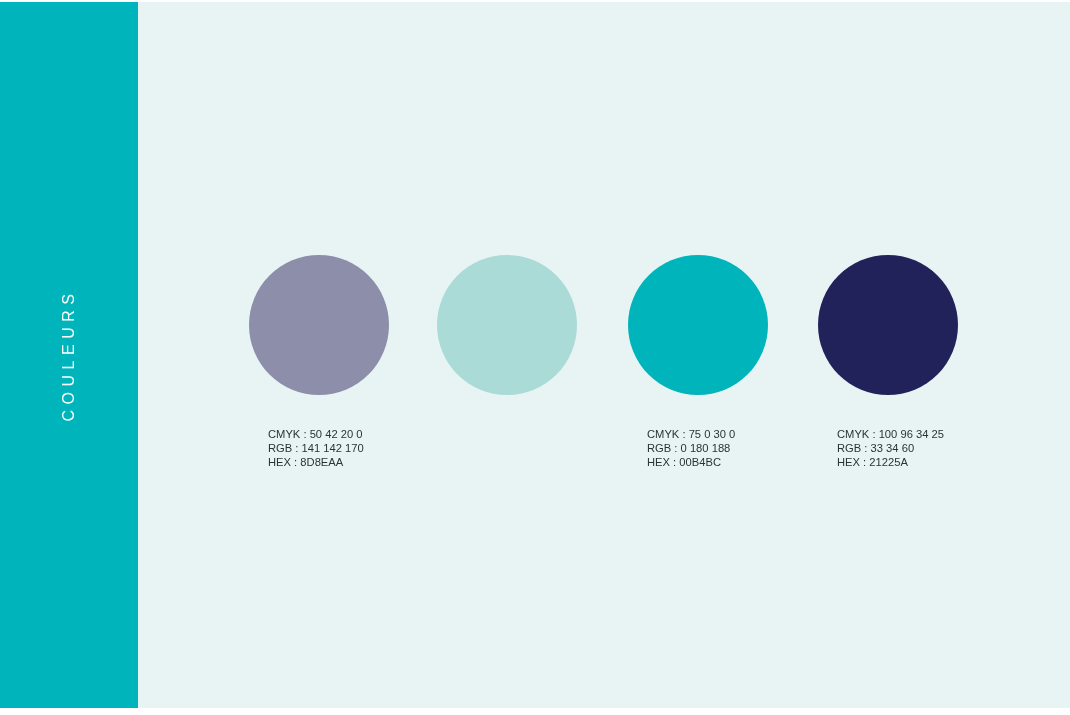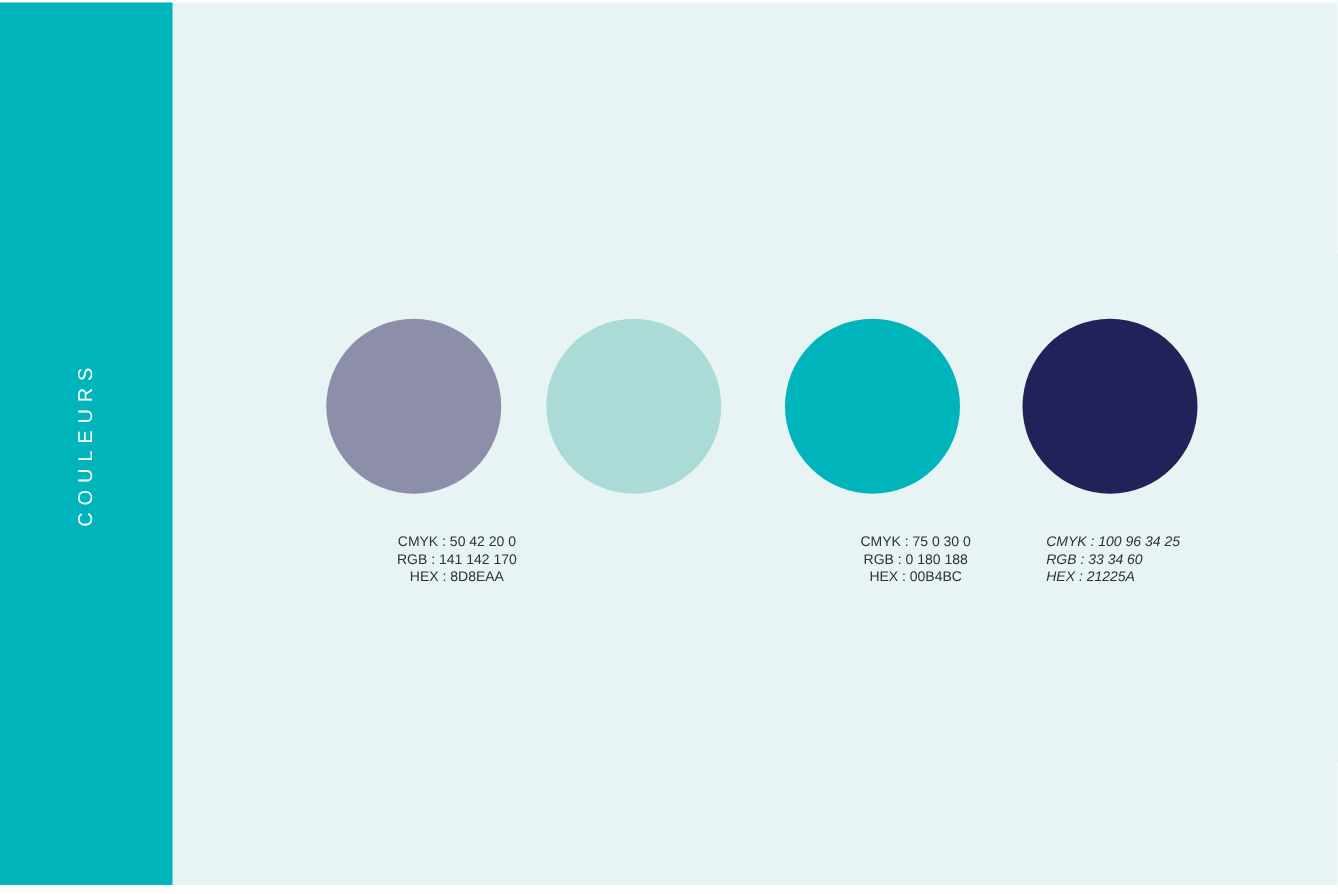"CMYK : 50 42 20" div.swatch { left: 16px -> 4px; text-align: center -> none }
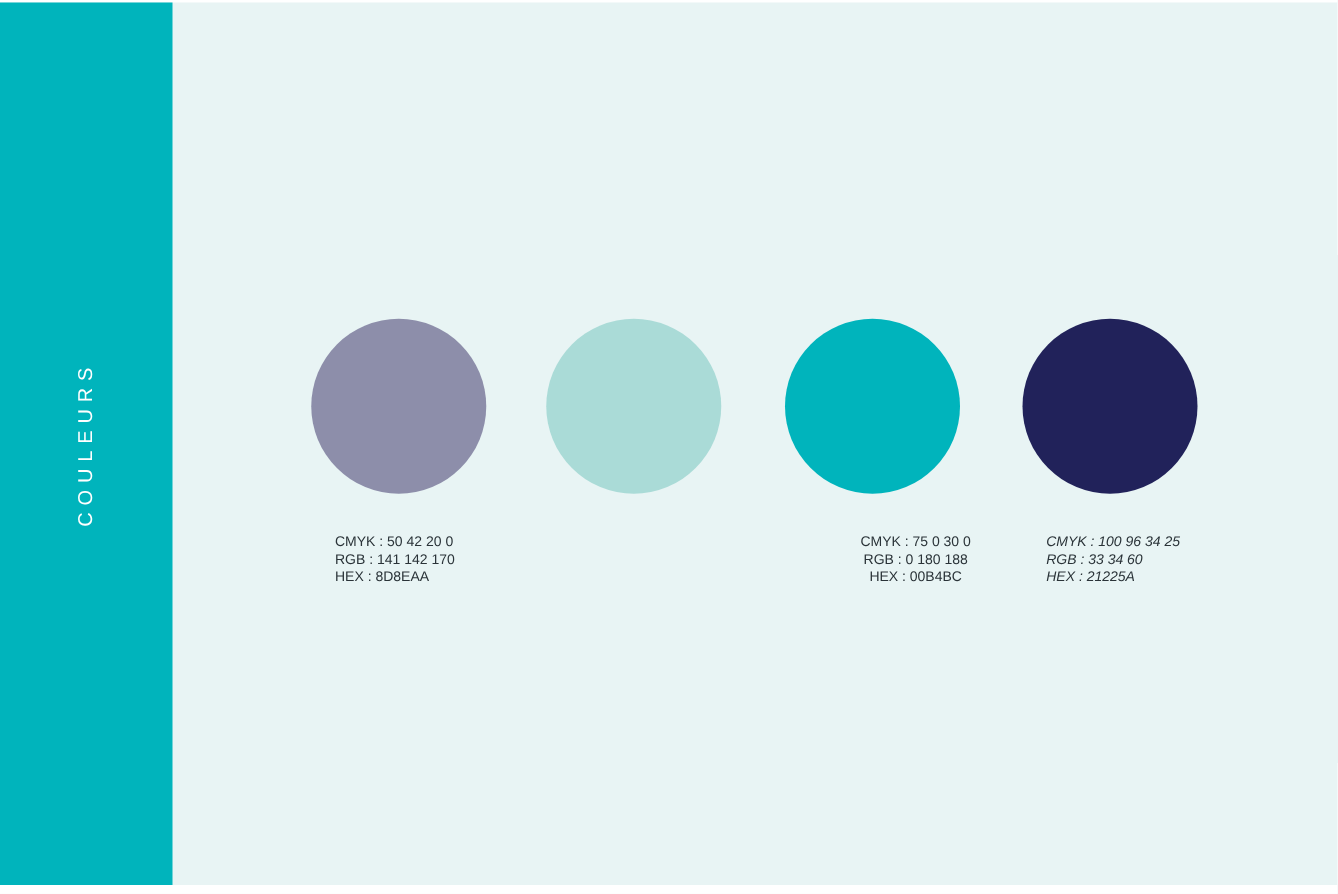"CMYK : 75 0 30" div.swatch-info { text-align: center -> none }
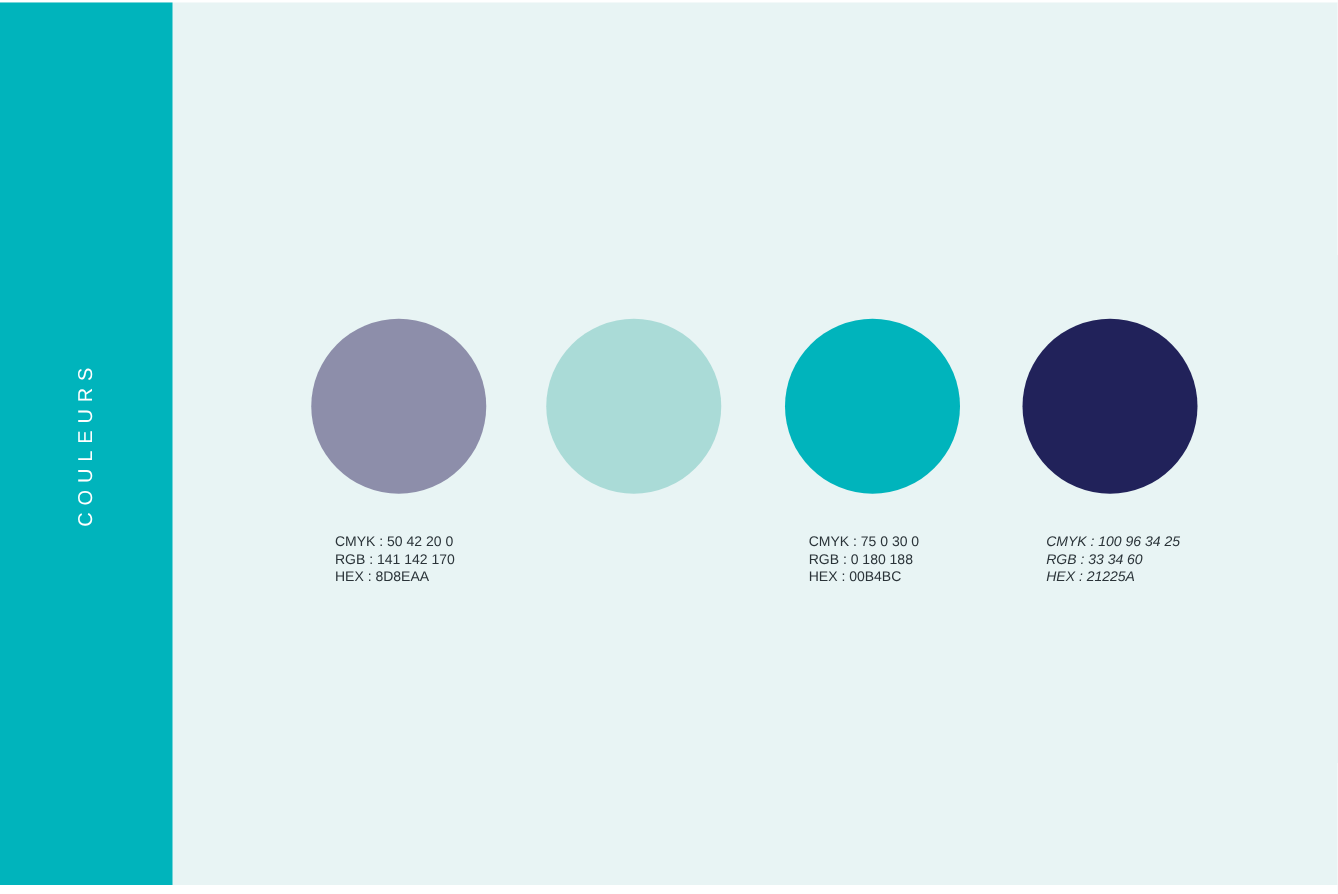"CMYK : 100 96 34" div.swatch-info { font-style: italic -> none }
